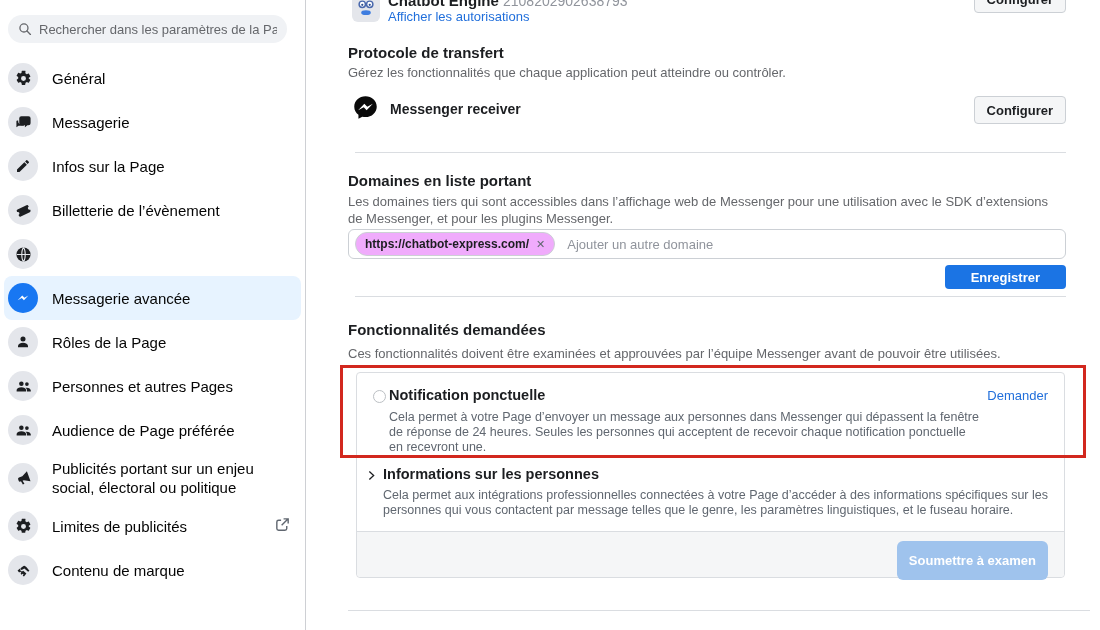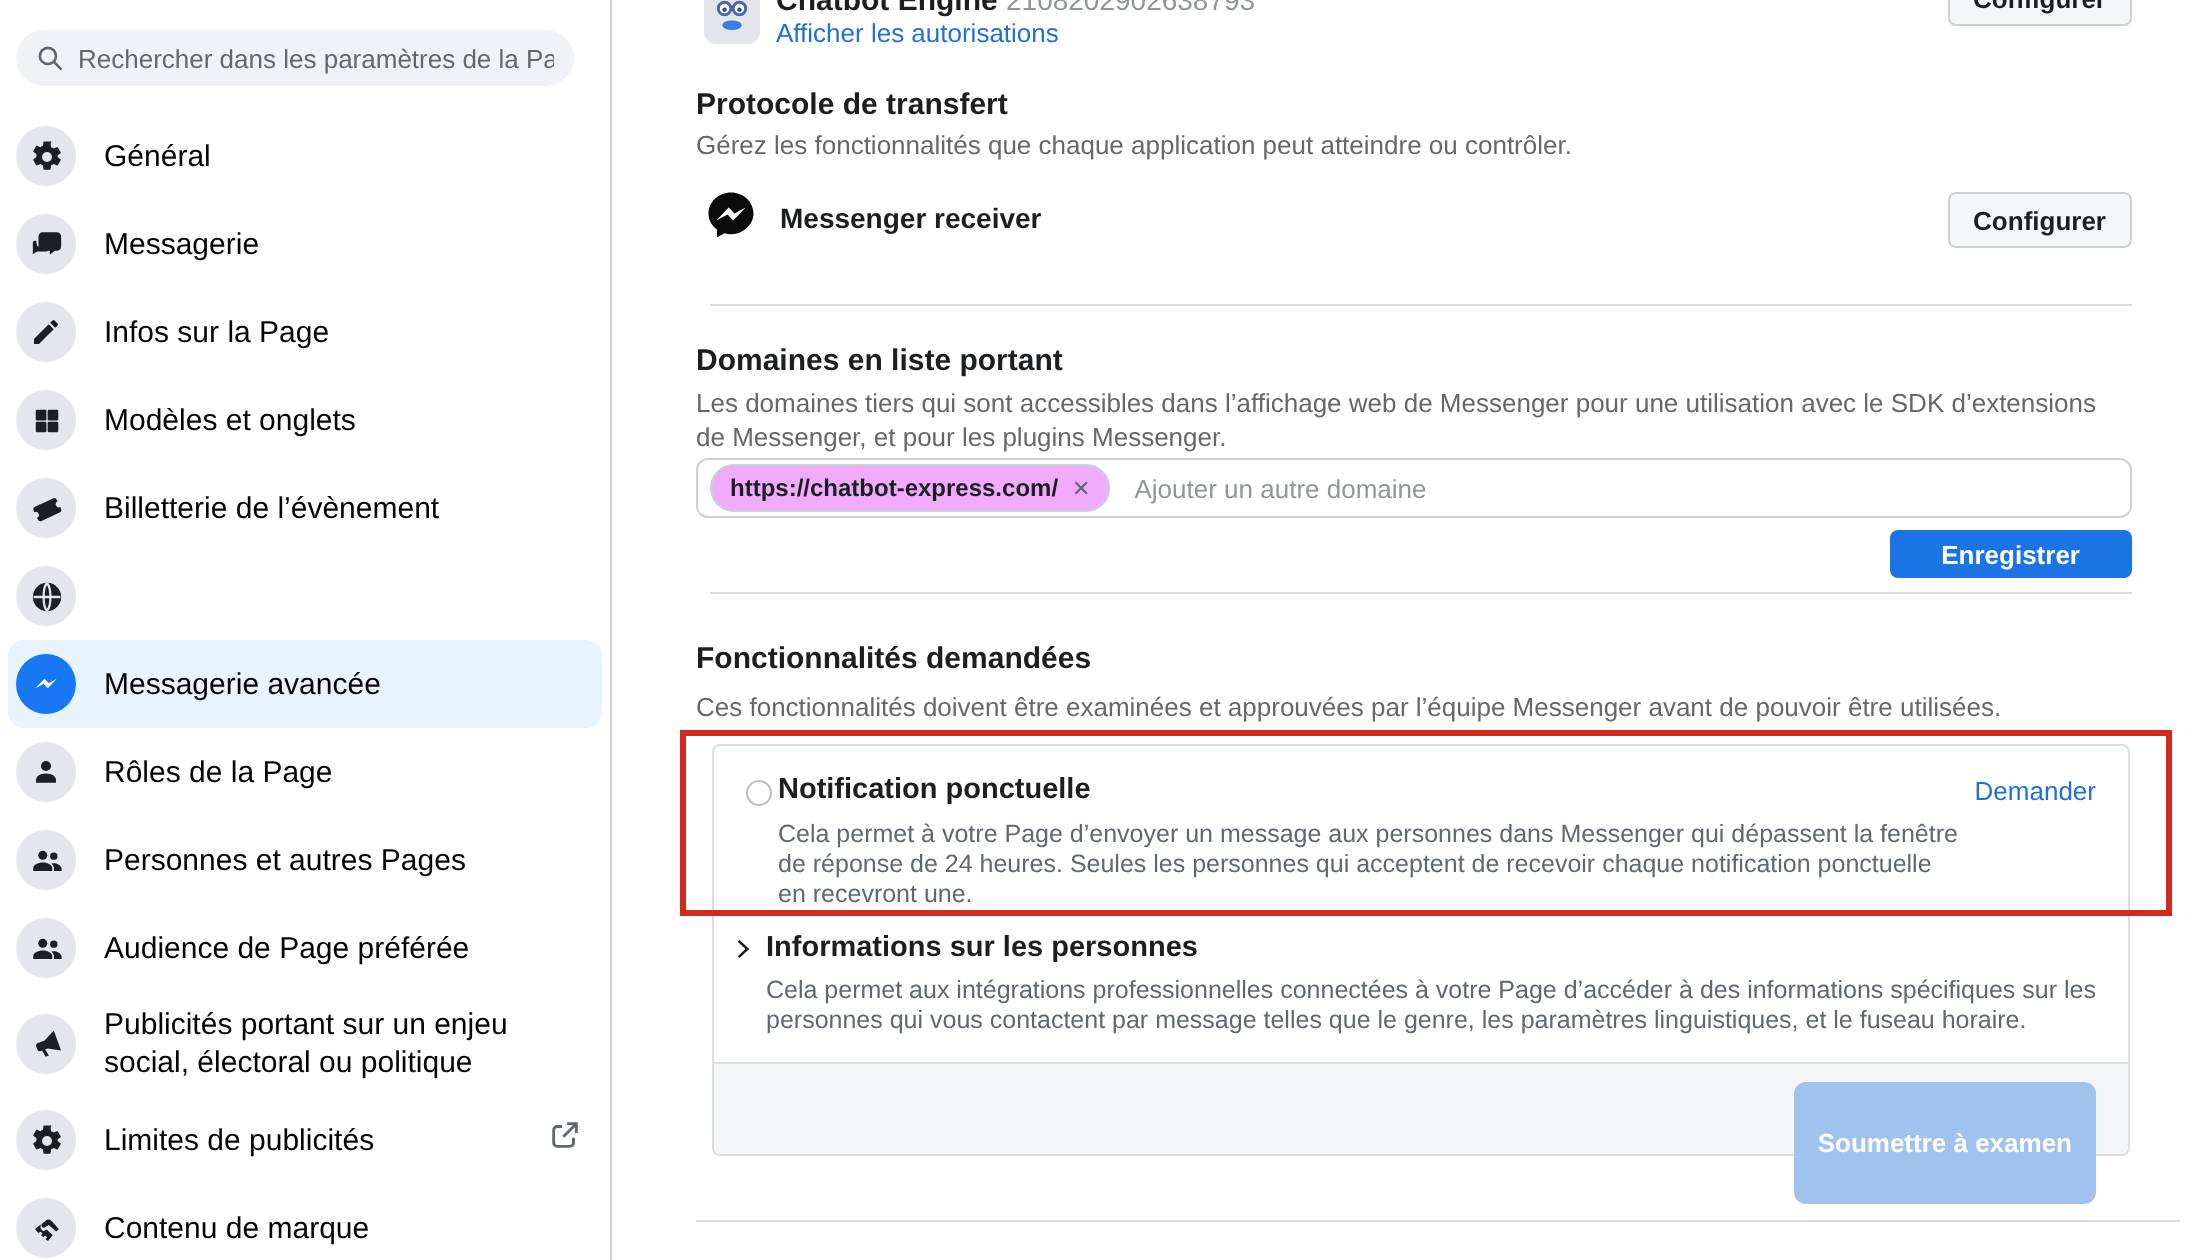"Modèles et onglets" div.side-item { html: <div> <span> <svg> <rect></rect> <rect></rect> <rect></rect> <rect></rect> </svg> </span> <span>Modèles et onglets</span> </div> -> none }
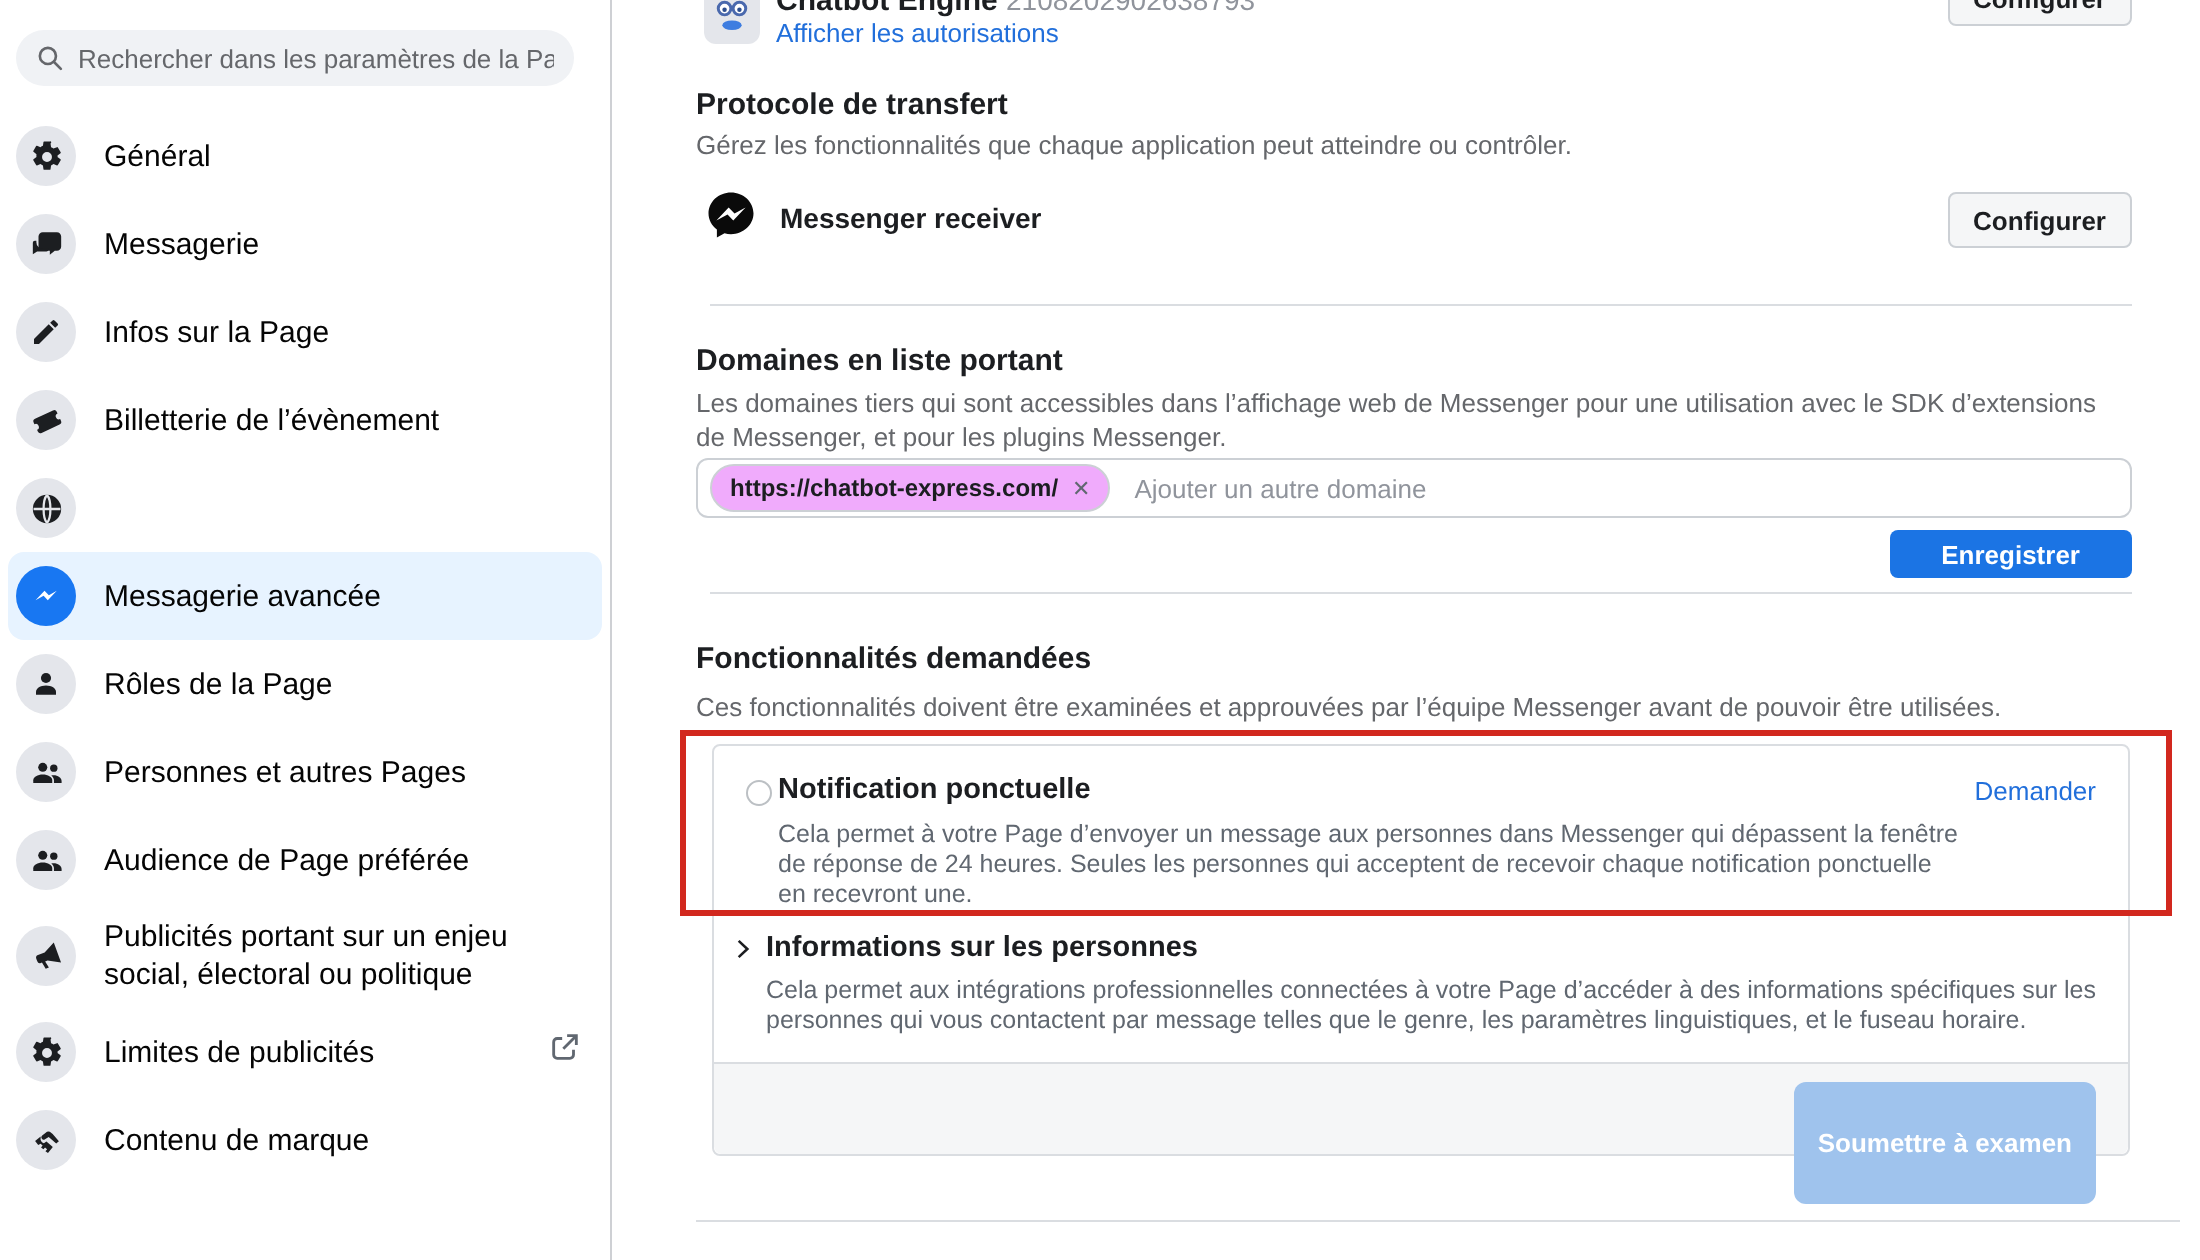"Soumettre à examen" .btn-disabled { padding: 17px 12px -> 6px 12px }
